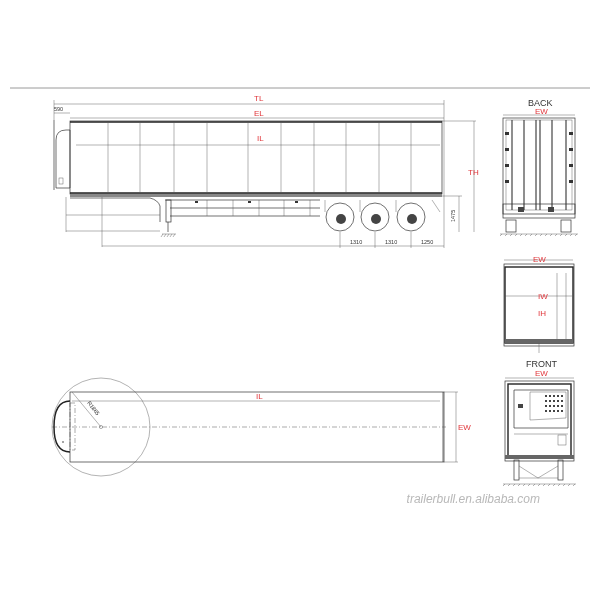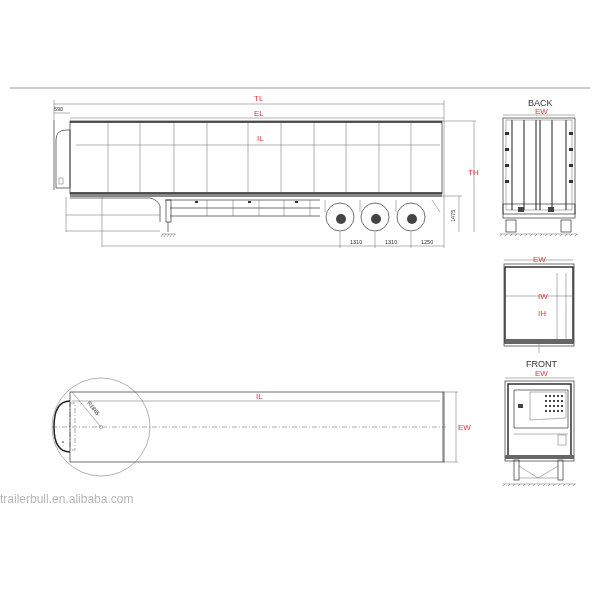"trailerbull.en.alibaba.com" .watermark { font-style: none -> italic; text-align: left -> right }
